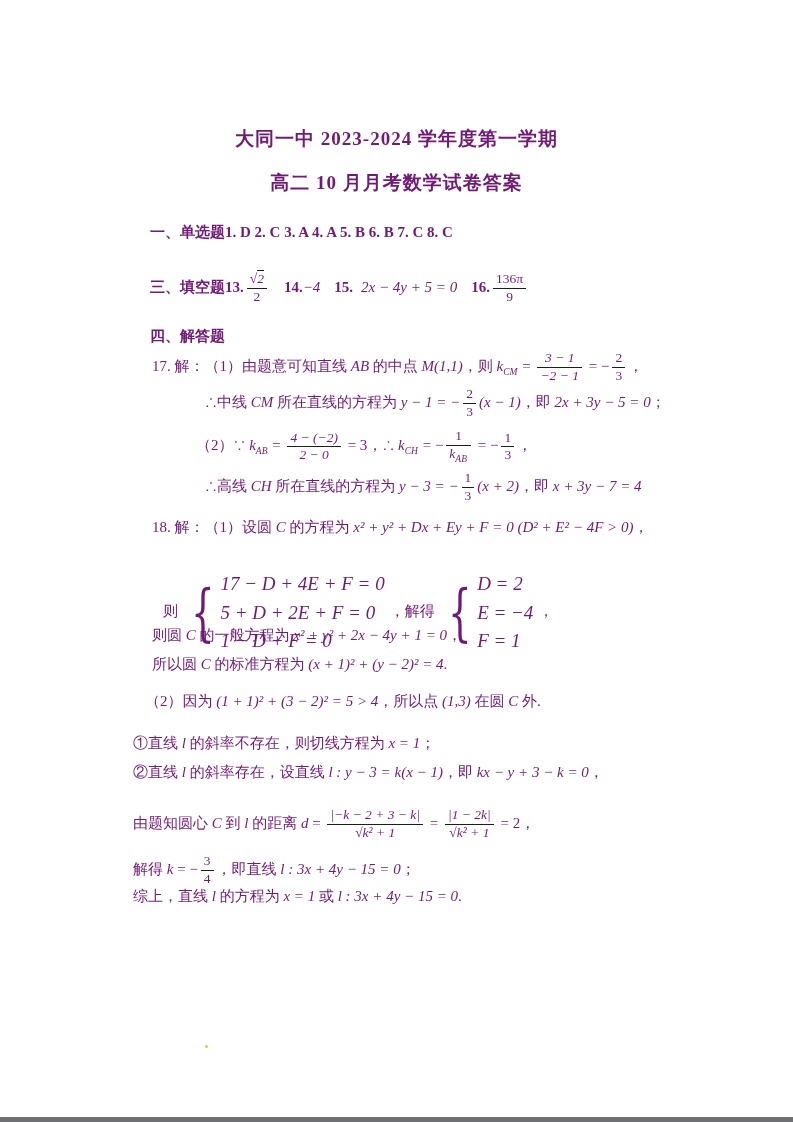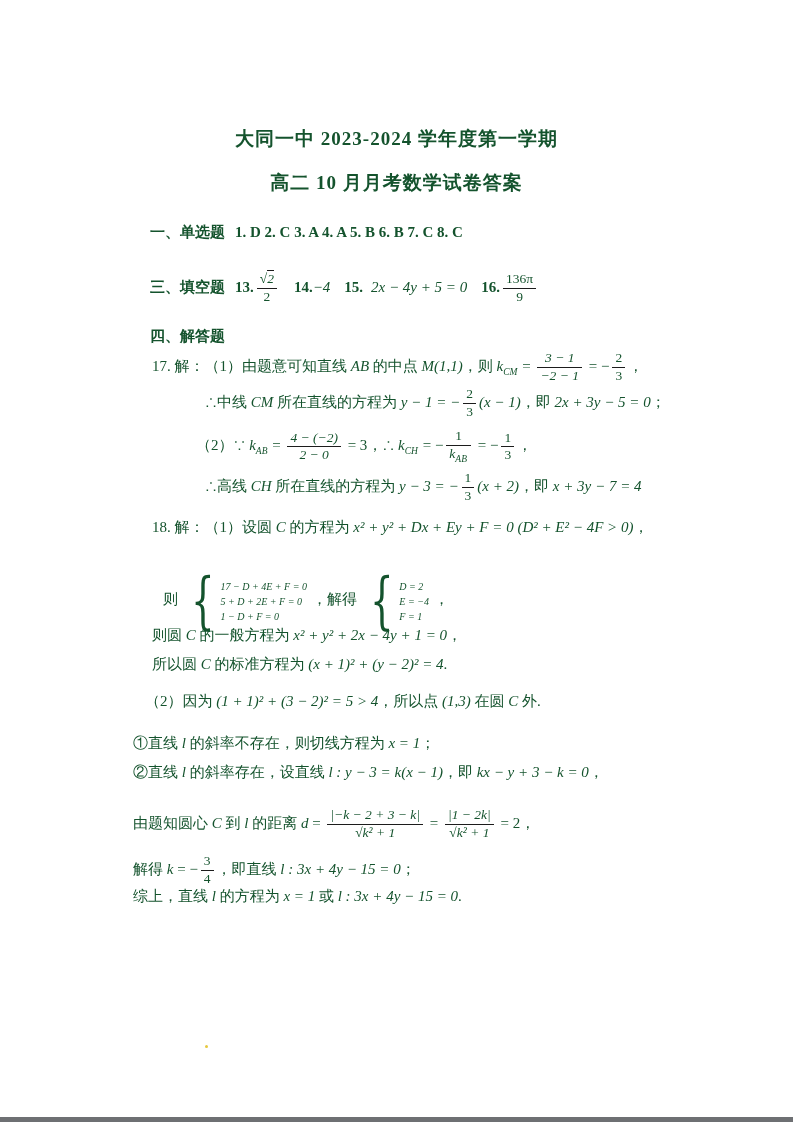"大同一中 2023-2024 学年度第一学期" .page { color: #14532d -> #701a75 }
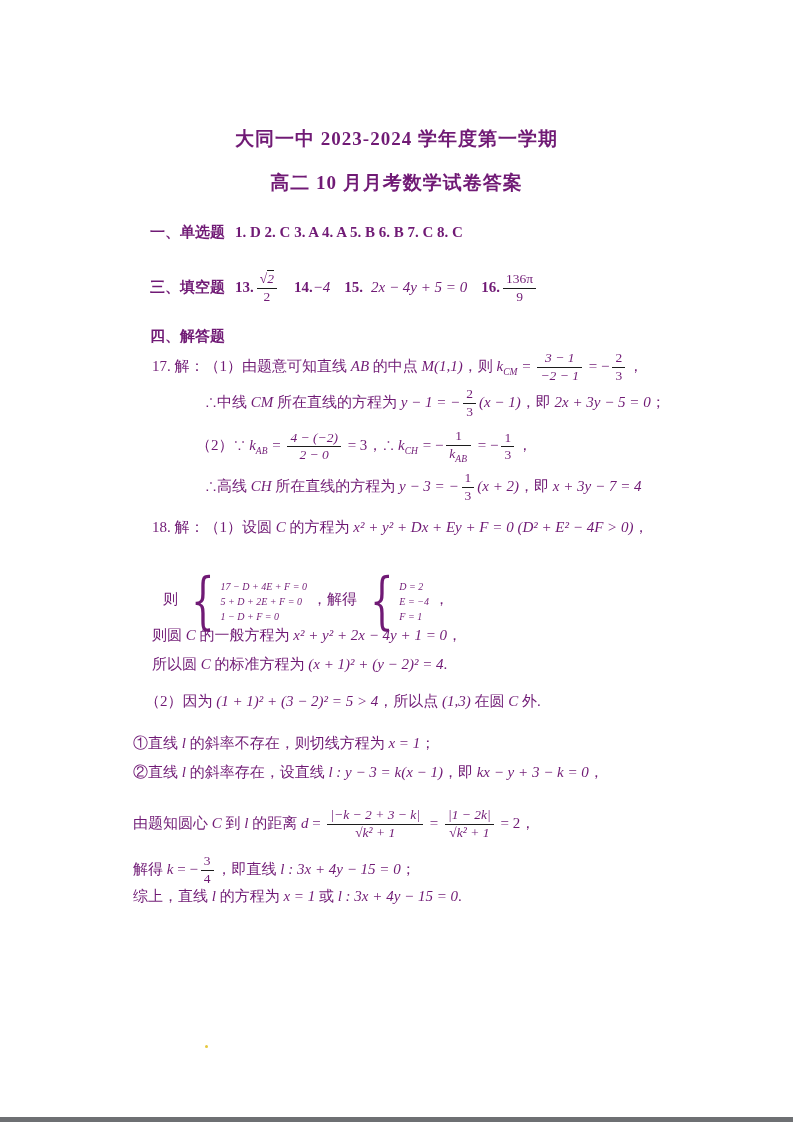"一、单选题" .lbl { margin-right: 10px -> none }
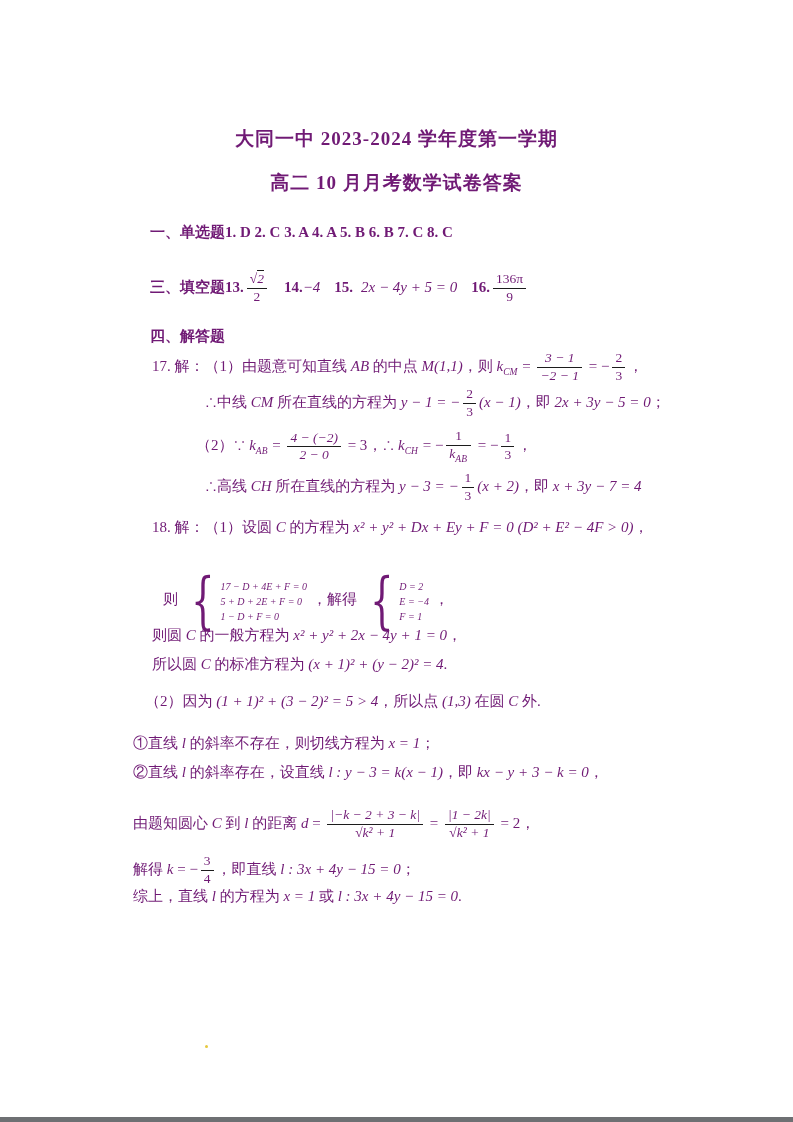"17 − D + 4E" .rows>span { font-size: 10px -> 19px }
